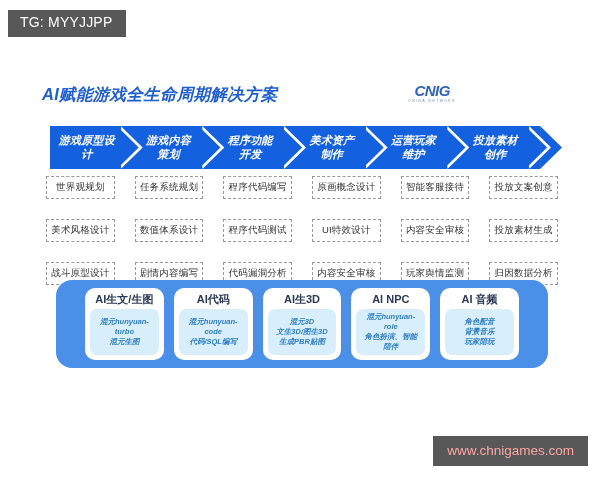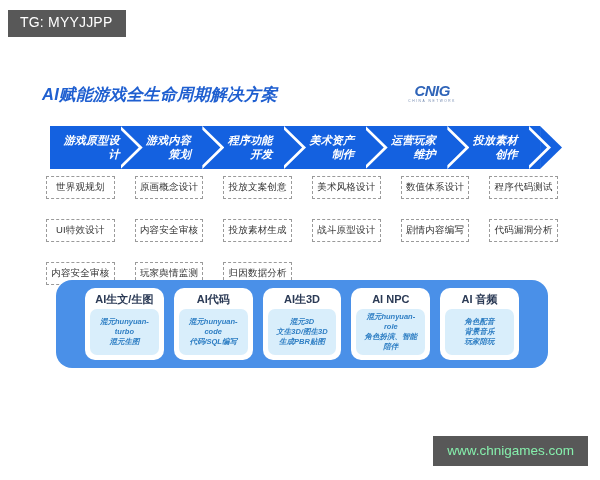"游戏原型设计" .phase-item { text-align: right -> center }
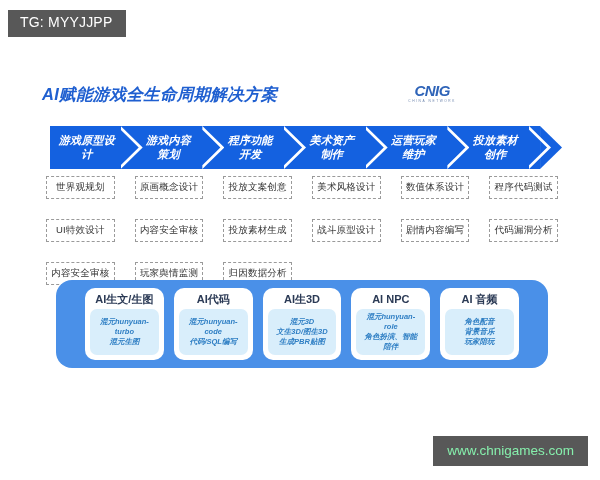"任务系统规划" div.cap-cell { html: none -> <div>任务系统规划</div> }
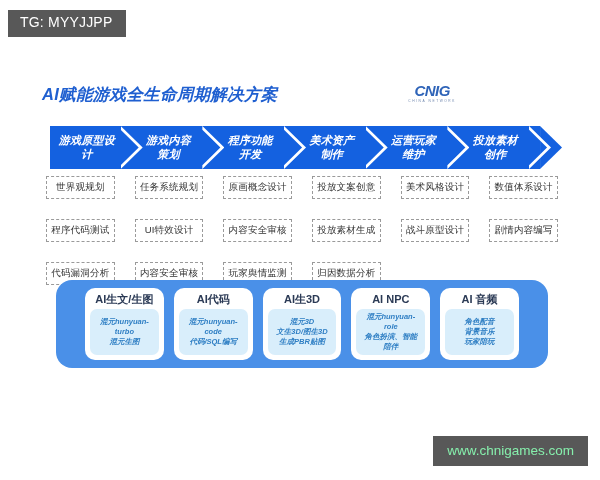"程序代码编写" div.cap-cell { html: none -> <div>程序代码编写</div> }
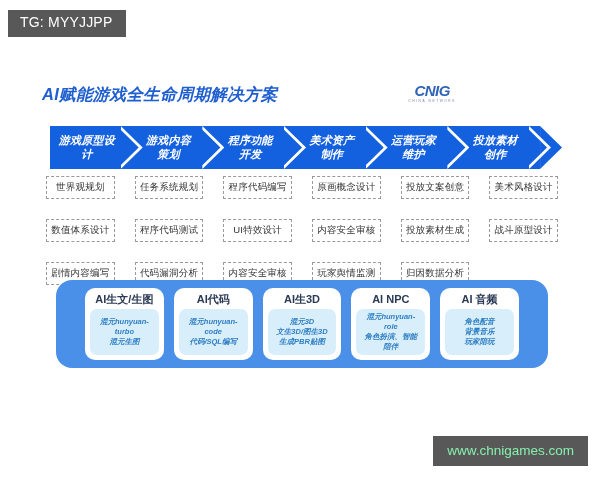"智能客服接待" div.cap-cell { html: none -> <div>智能客服接待</div> }
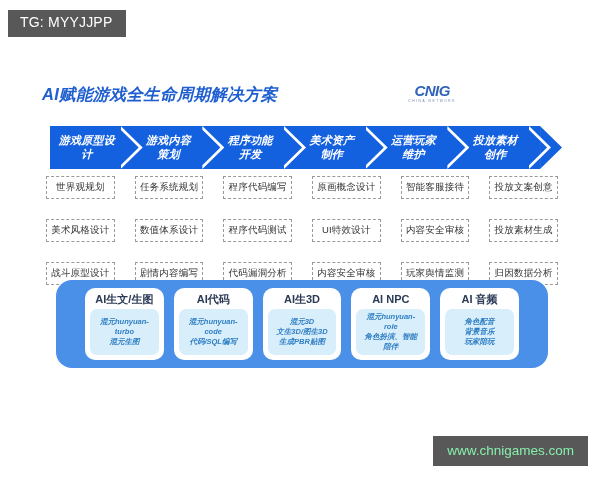"www.chnigames.com" .url-badge { color: #86efac -> #fca5a5 }
